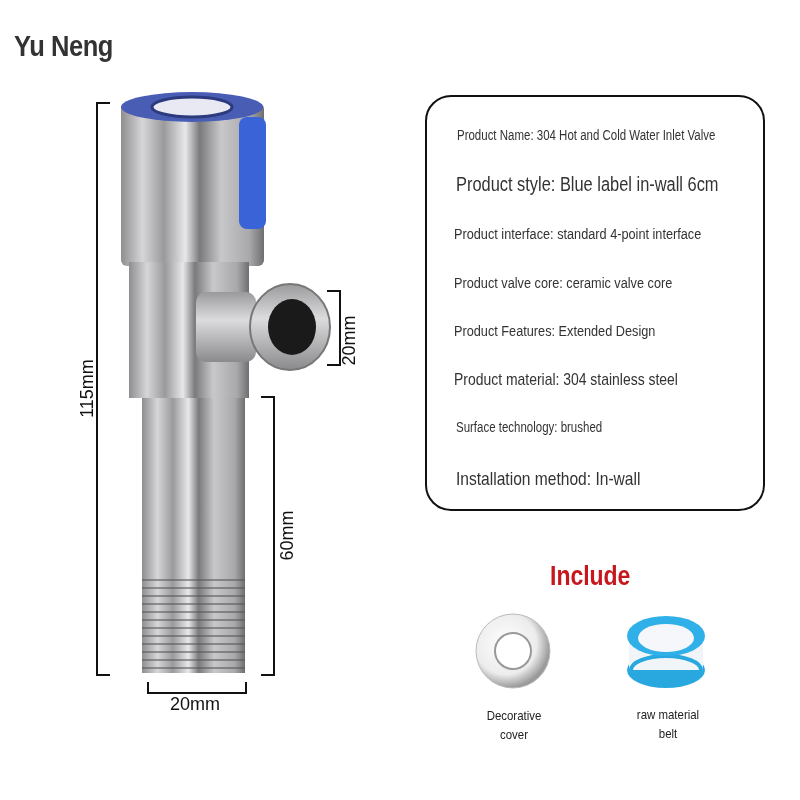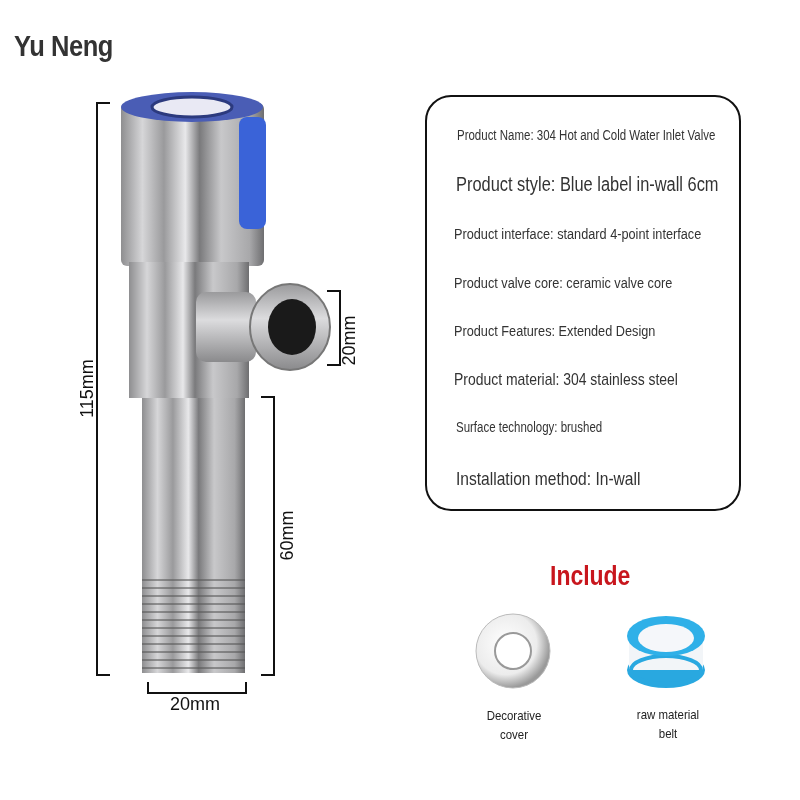"Product Name: 304 Hot and" .spec-box { width: 316px -> 340px }
